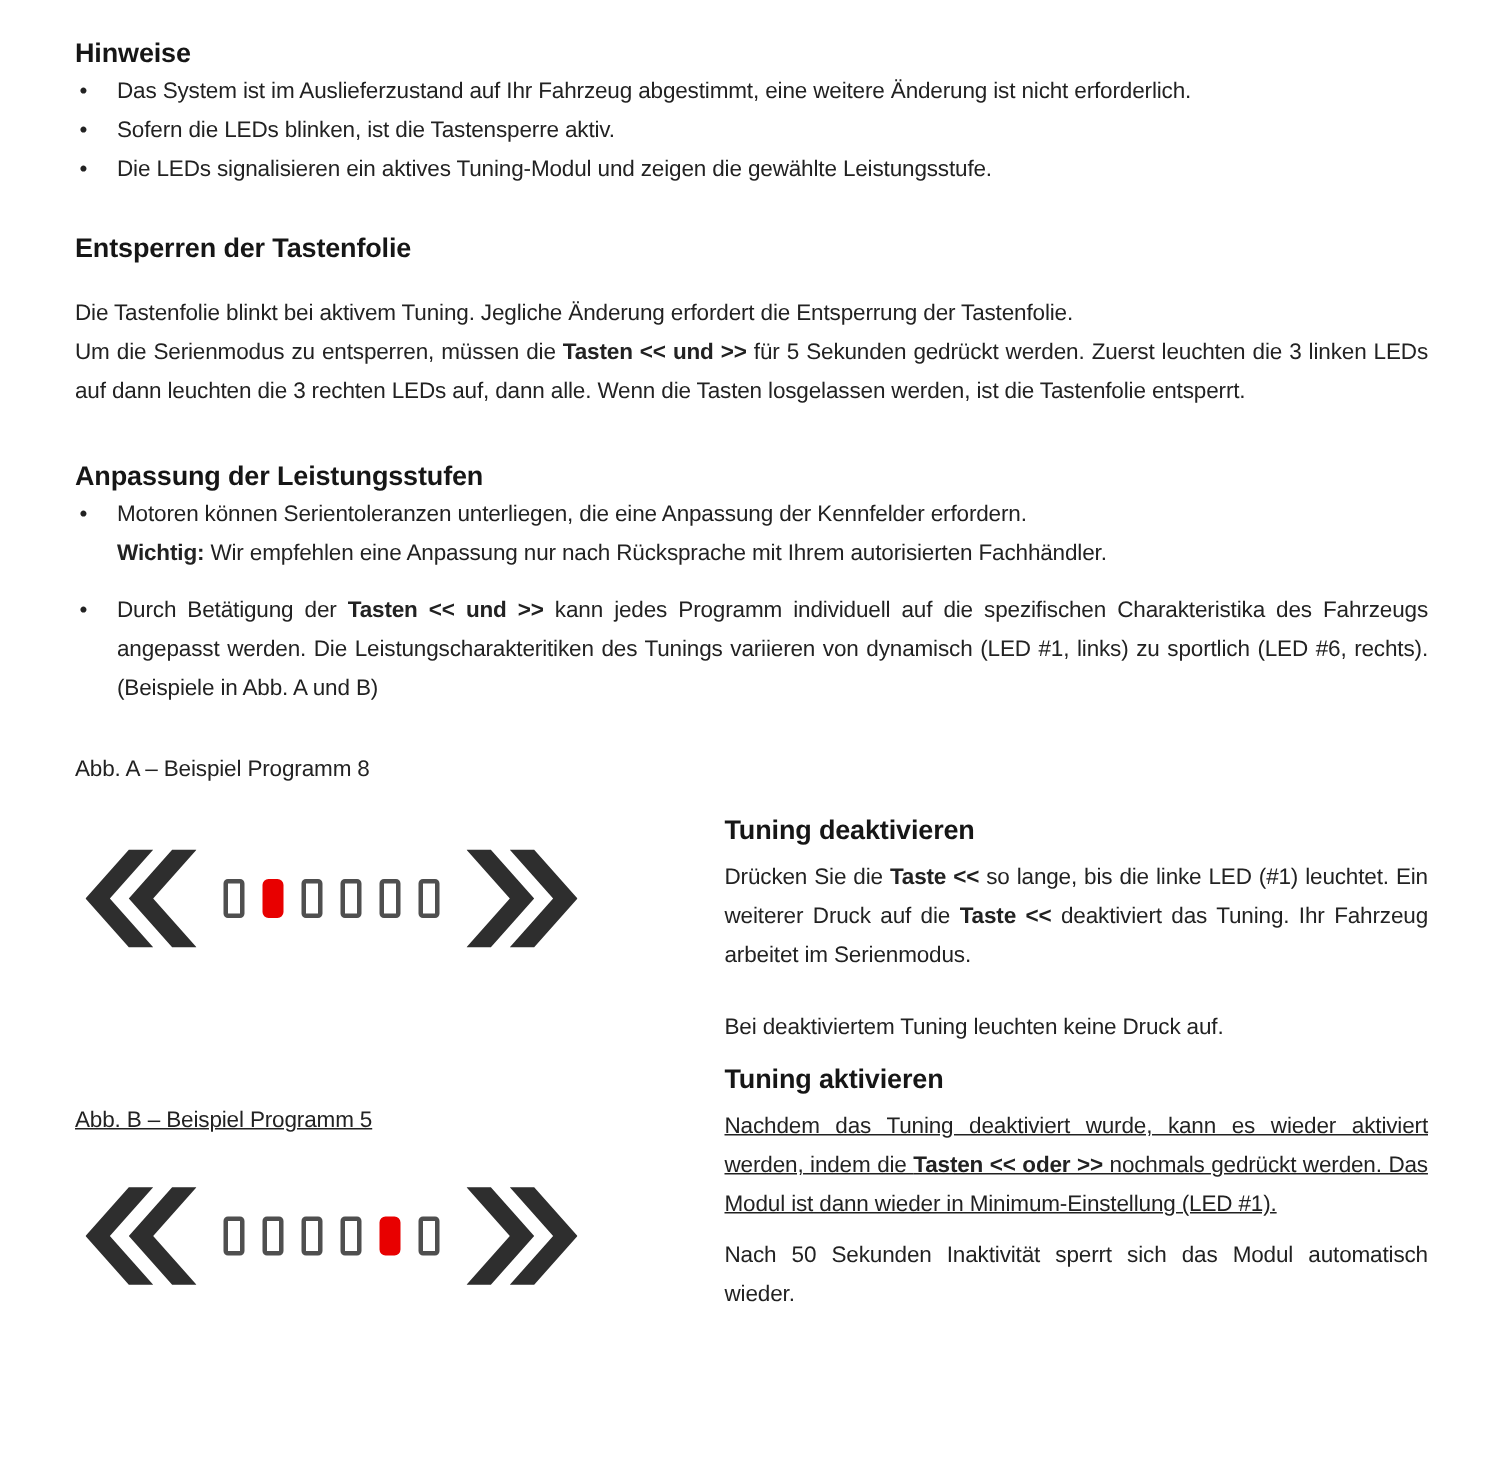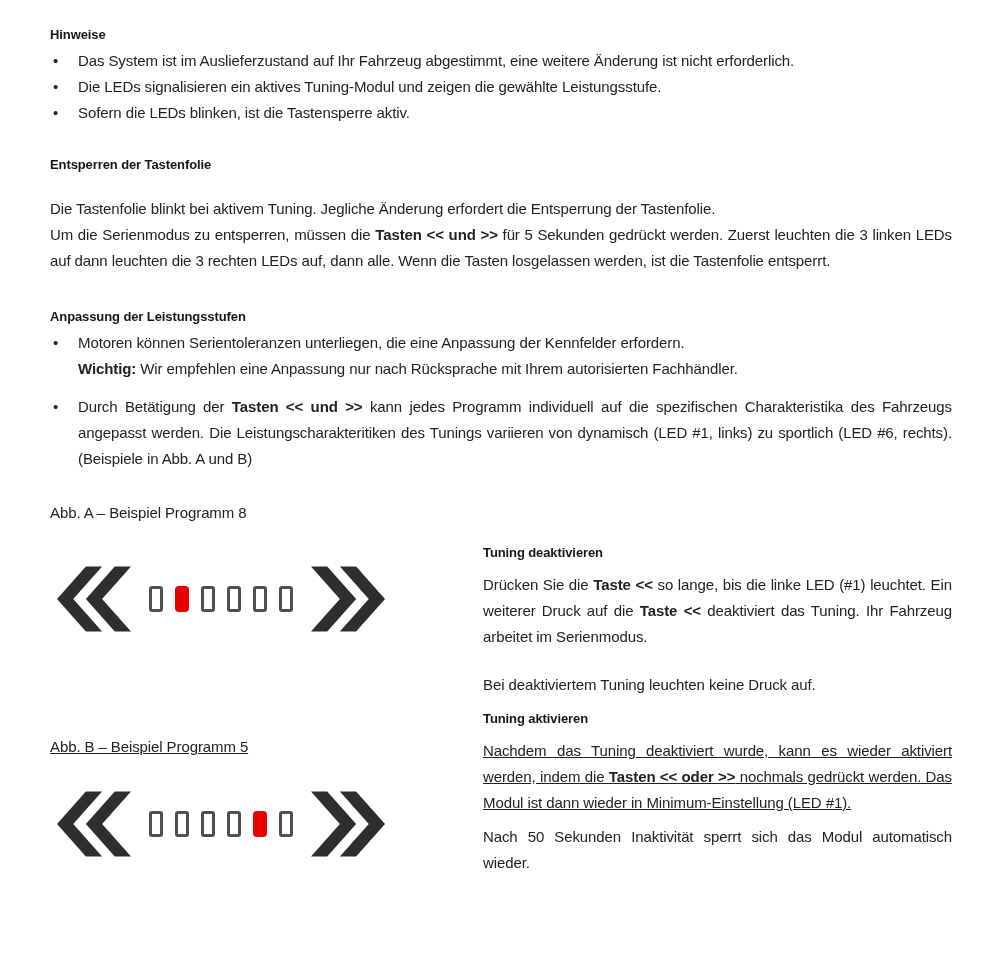"Hinweise" h2 { font-size: 13px -> 18px }
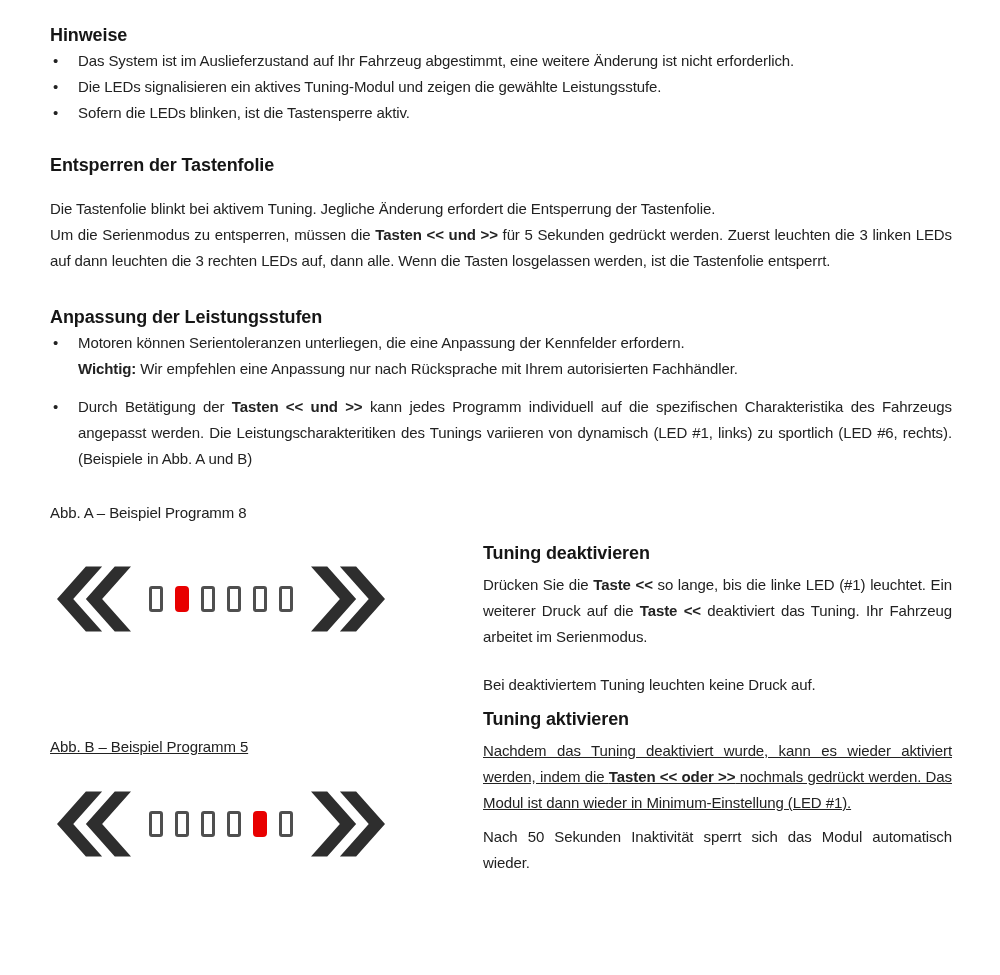"Die LEDs signalisieren ein aktives" li { order: before "Sofern die LEDs blinken, ist" -> after "Sofern die LEDs blinken, ist" }
